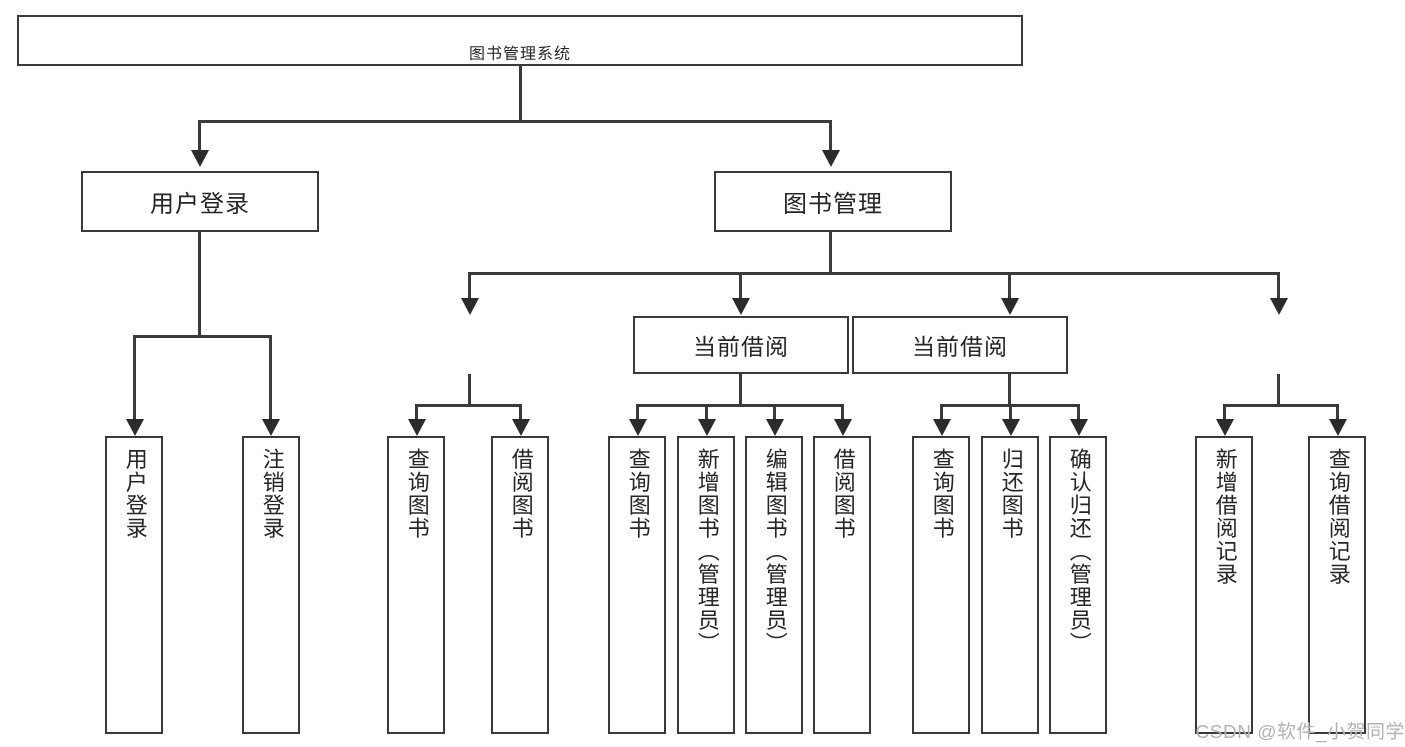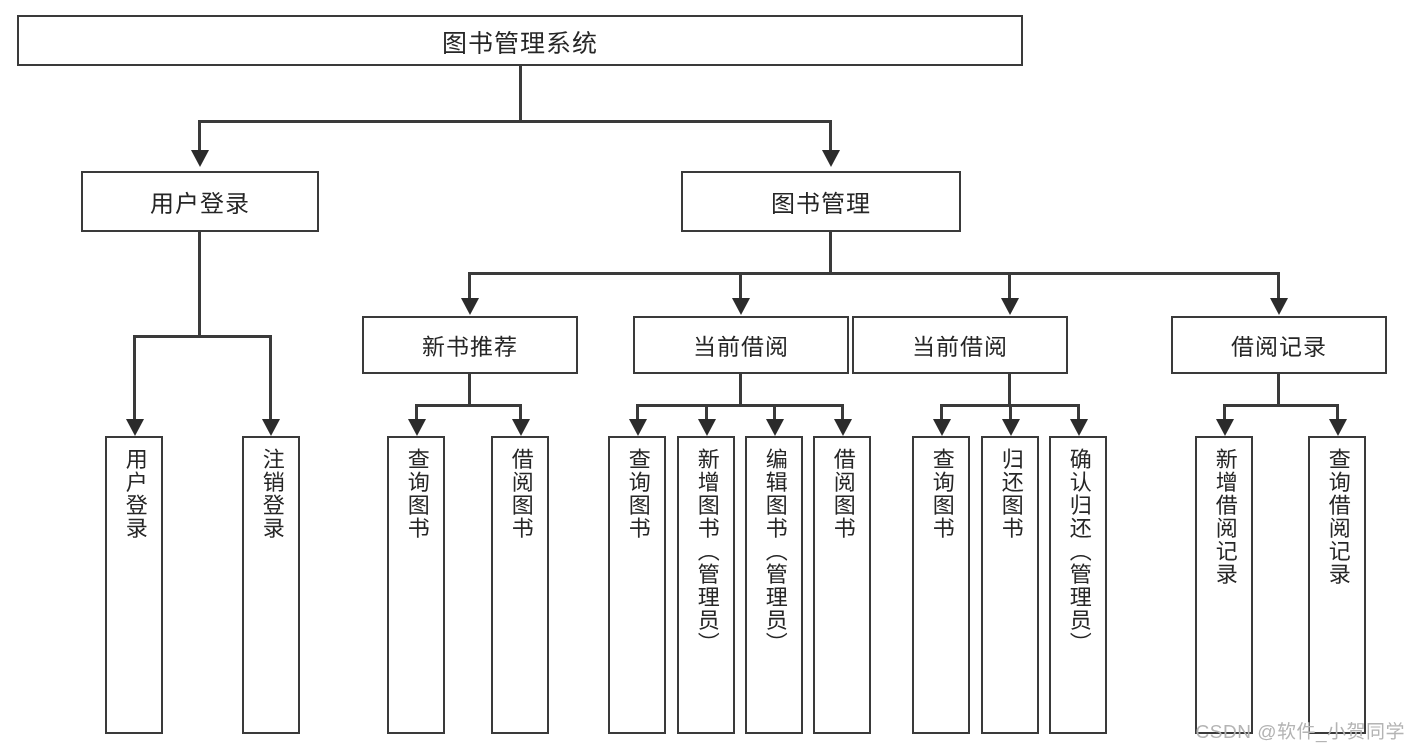"图书管理系统" .node.root { align-items: none -> flex-end; font-size: 25px -> 16px }
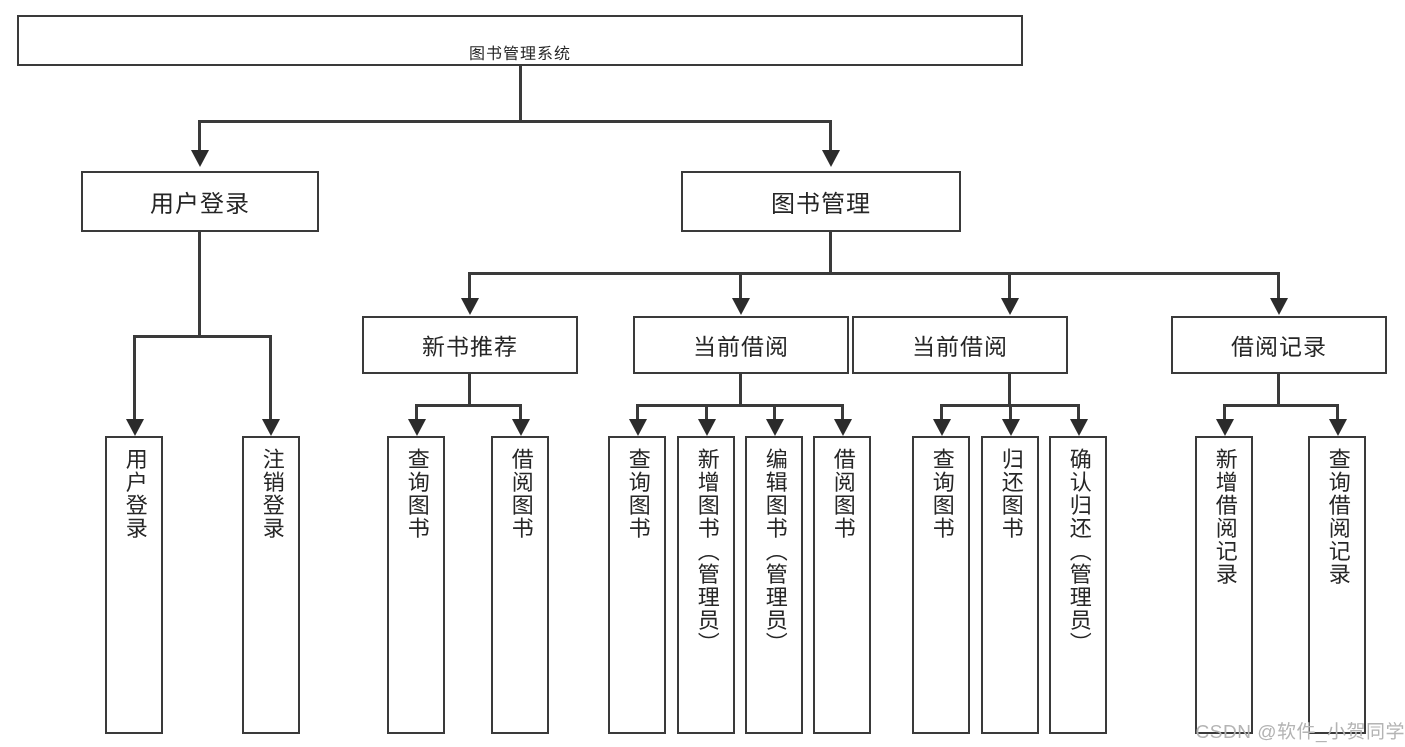"图书管理" div.node { left: 681px -> 714px; width: 280px -> 238px }
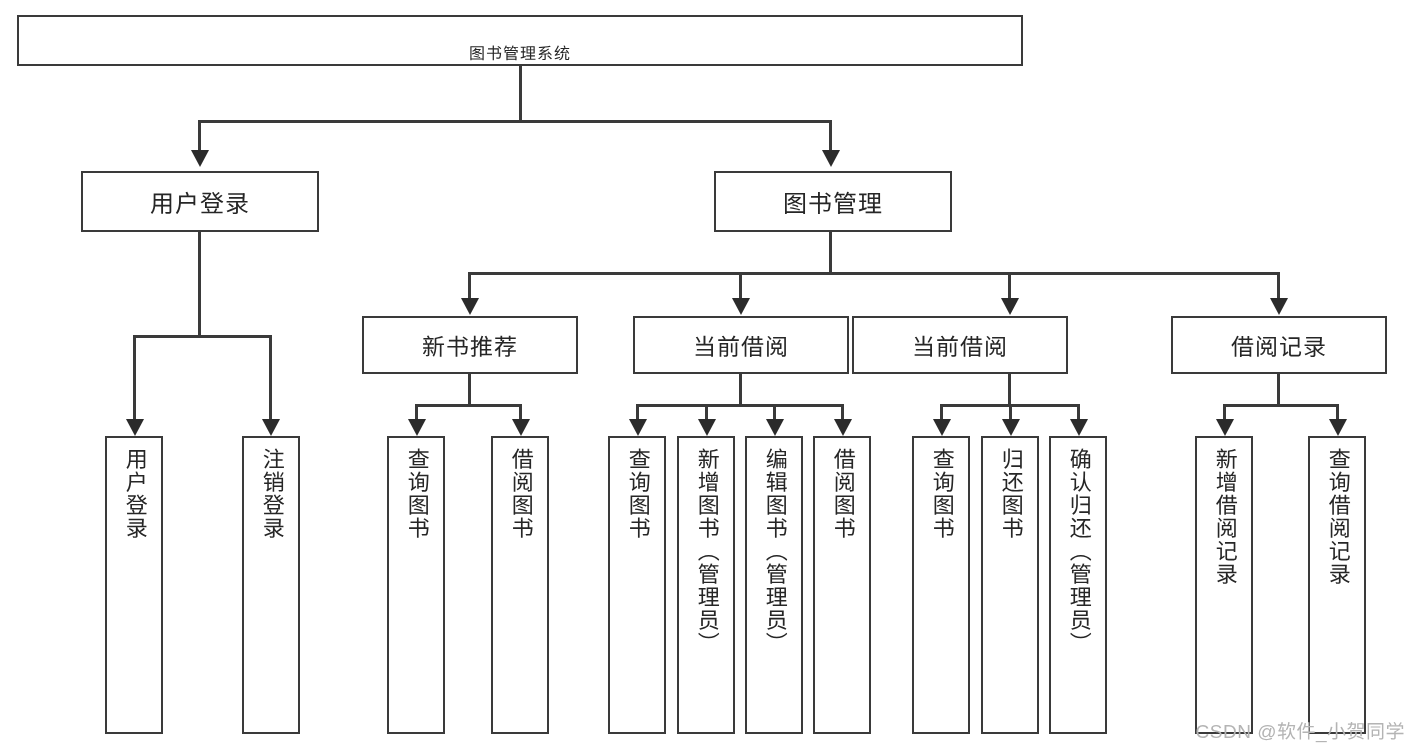"新书推荐" div.node { html: <div> <span>新书推荐</span> </div> -> none }
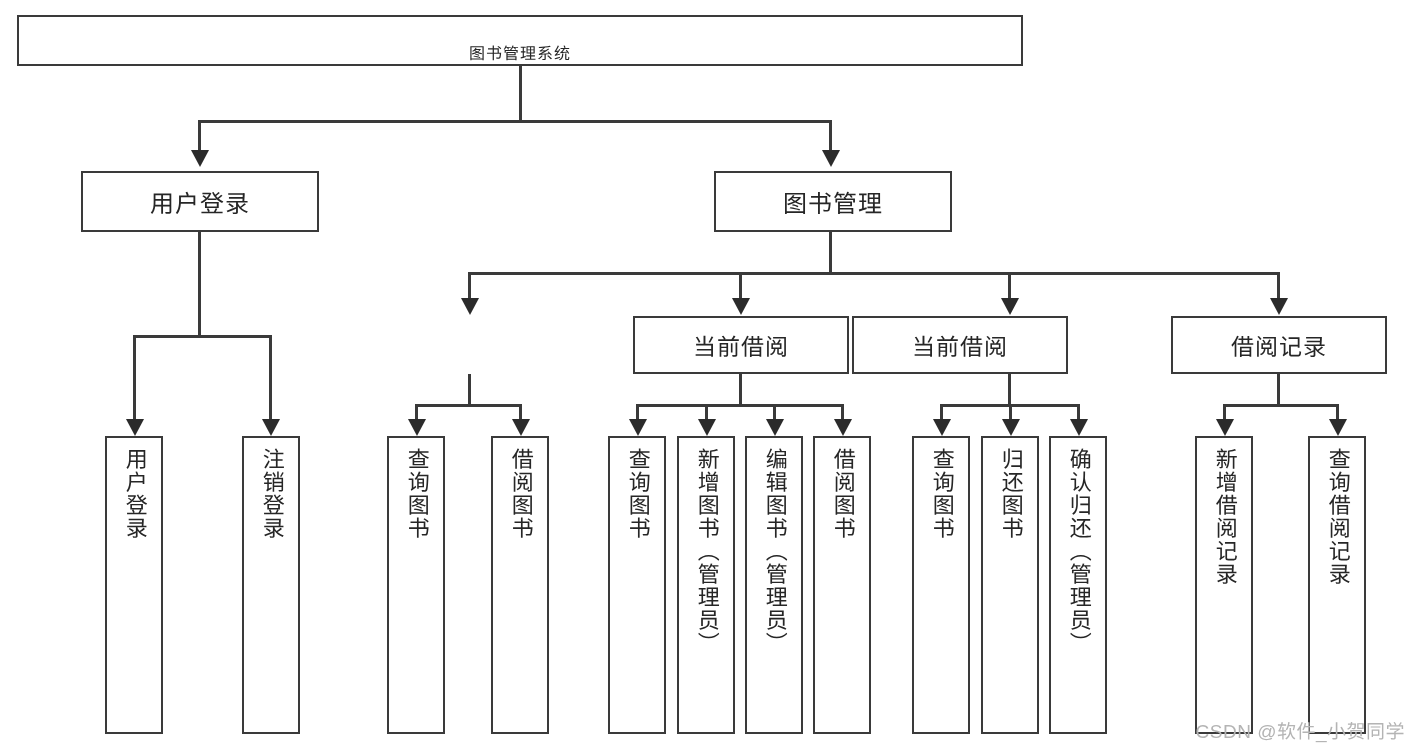"借阅记录" div.node { html: <div> <span>借阅记录</span> </div> -> none }
